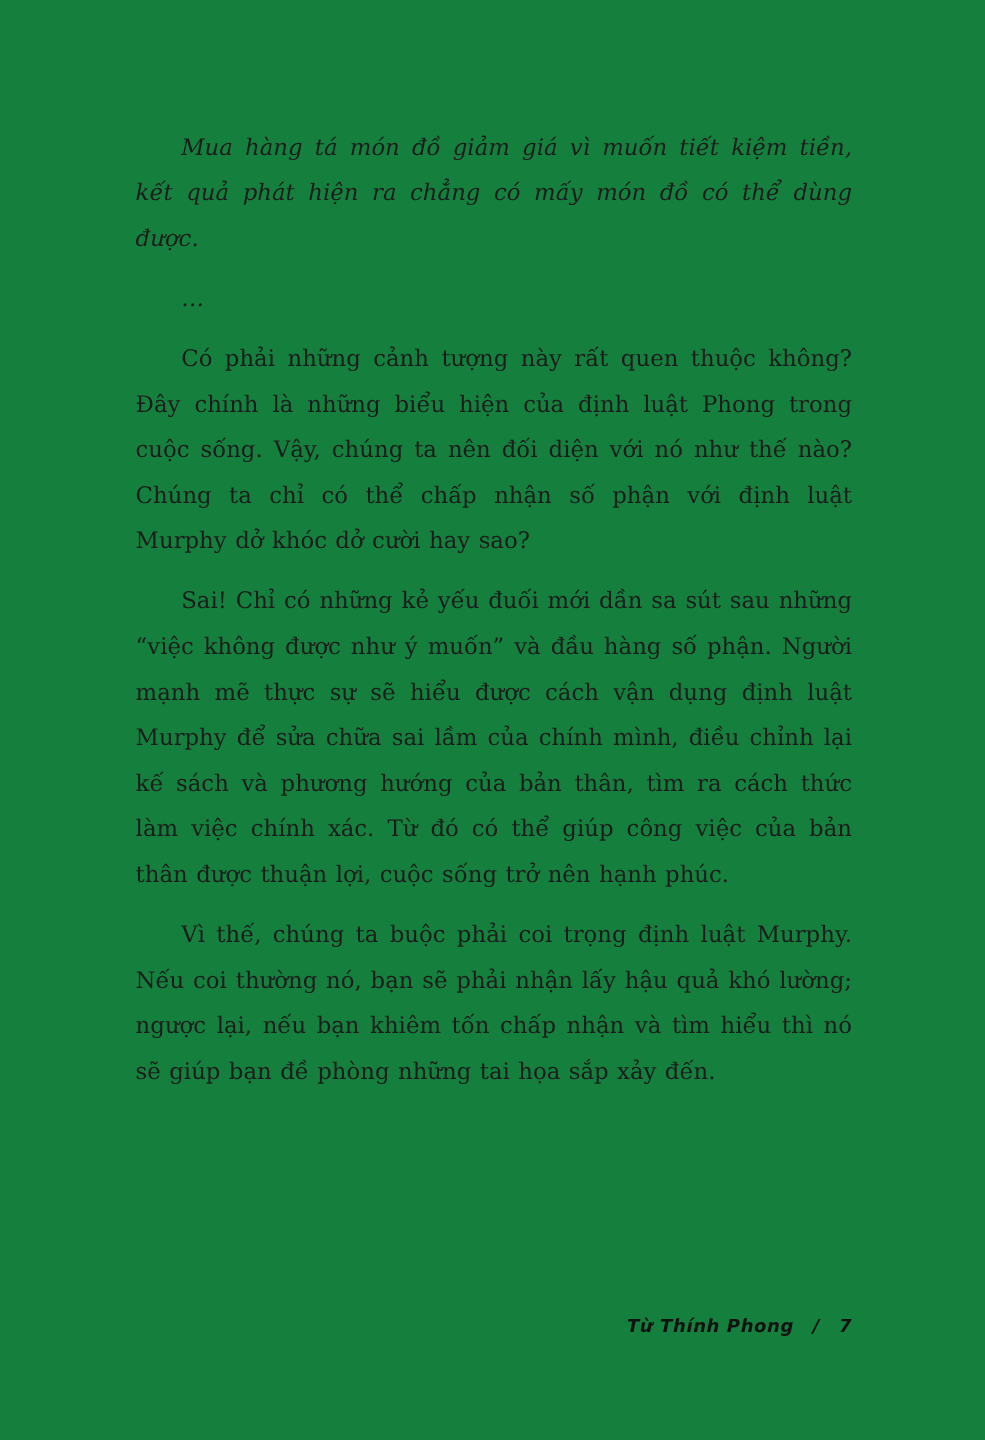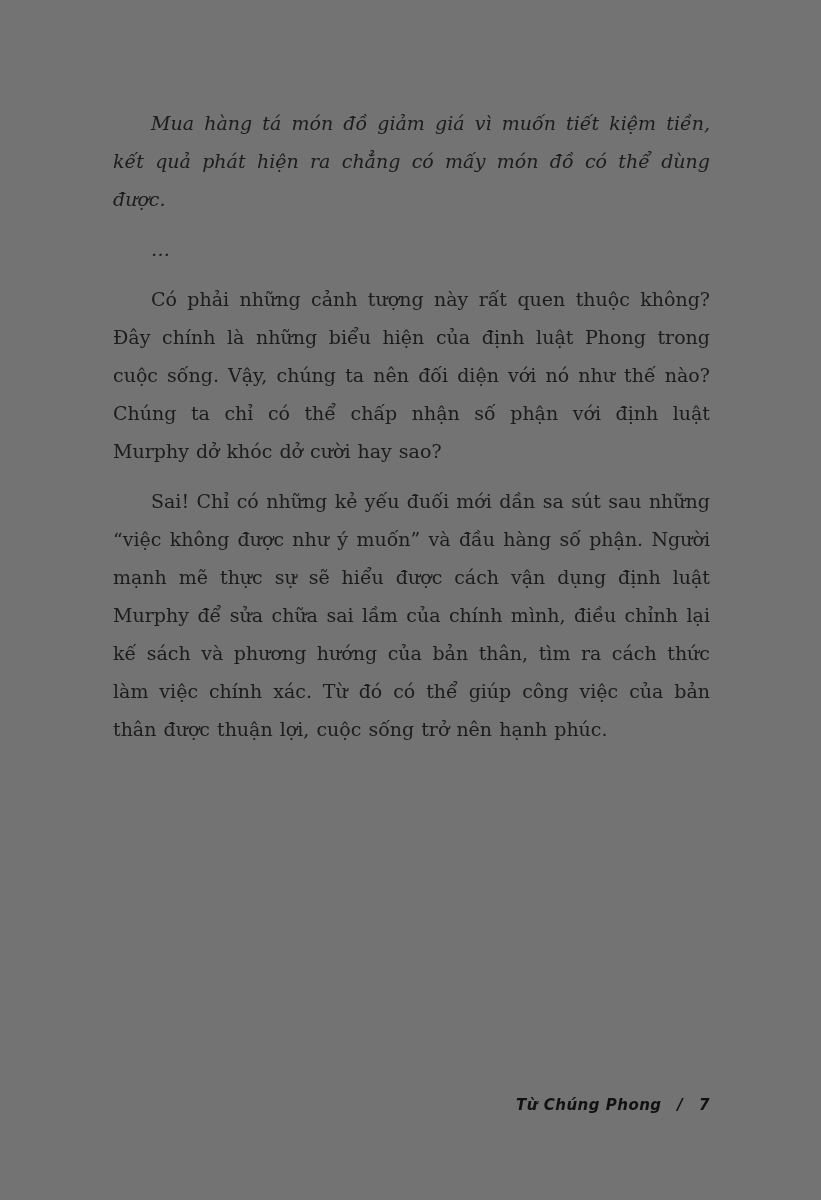"Mua hàng tá món đồ" .book-page { background: #737373 -> #15803d }
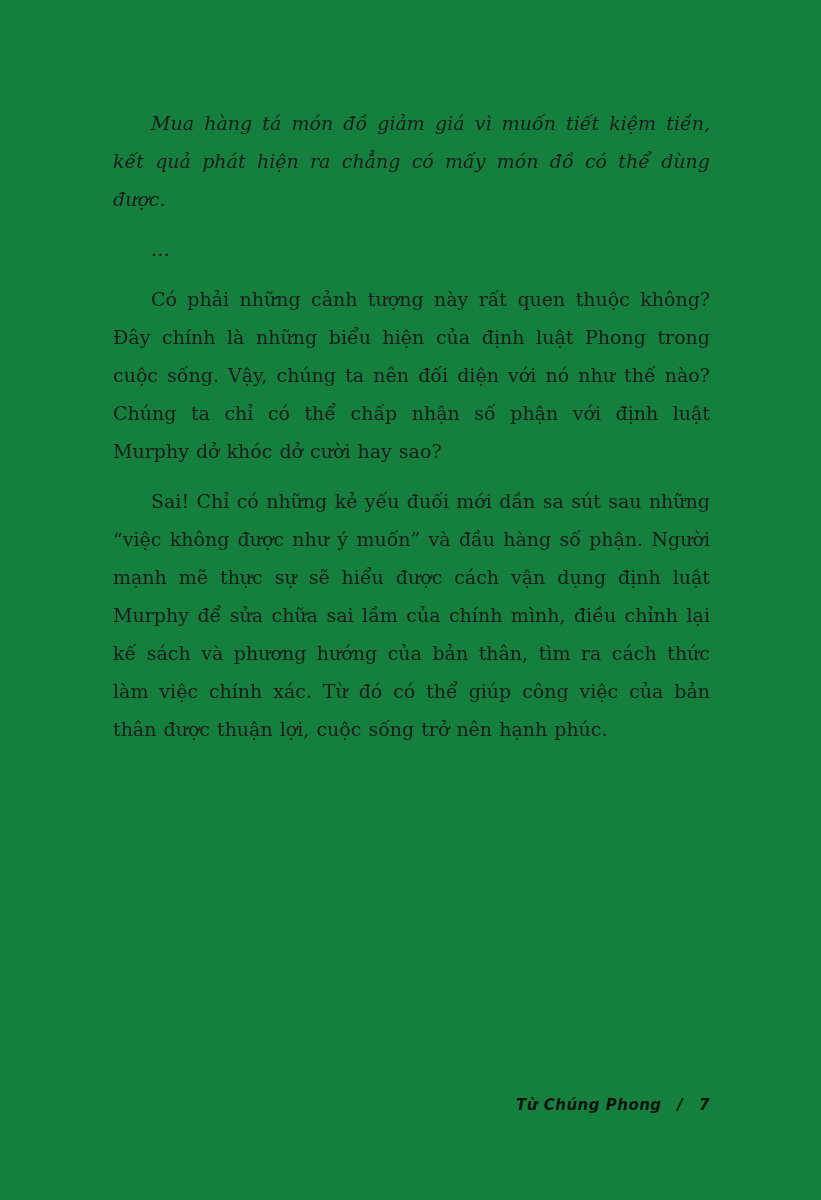"Vì thế, chúng ta buộc" p.para { html: none -> <p>Vì thế, chúng ta buộc phải coi trọng định luật Murphy. Nếu coi thường nó, bạn sẽ phải nhận lấy hậu quả khó lường; ngược lại, nếu bạn khiêm tốn chấp nhận và tìm hiểu thì nó sẽ giúp bạn đề phòng những tai họa sắp xảy đến.</p> }
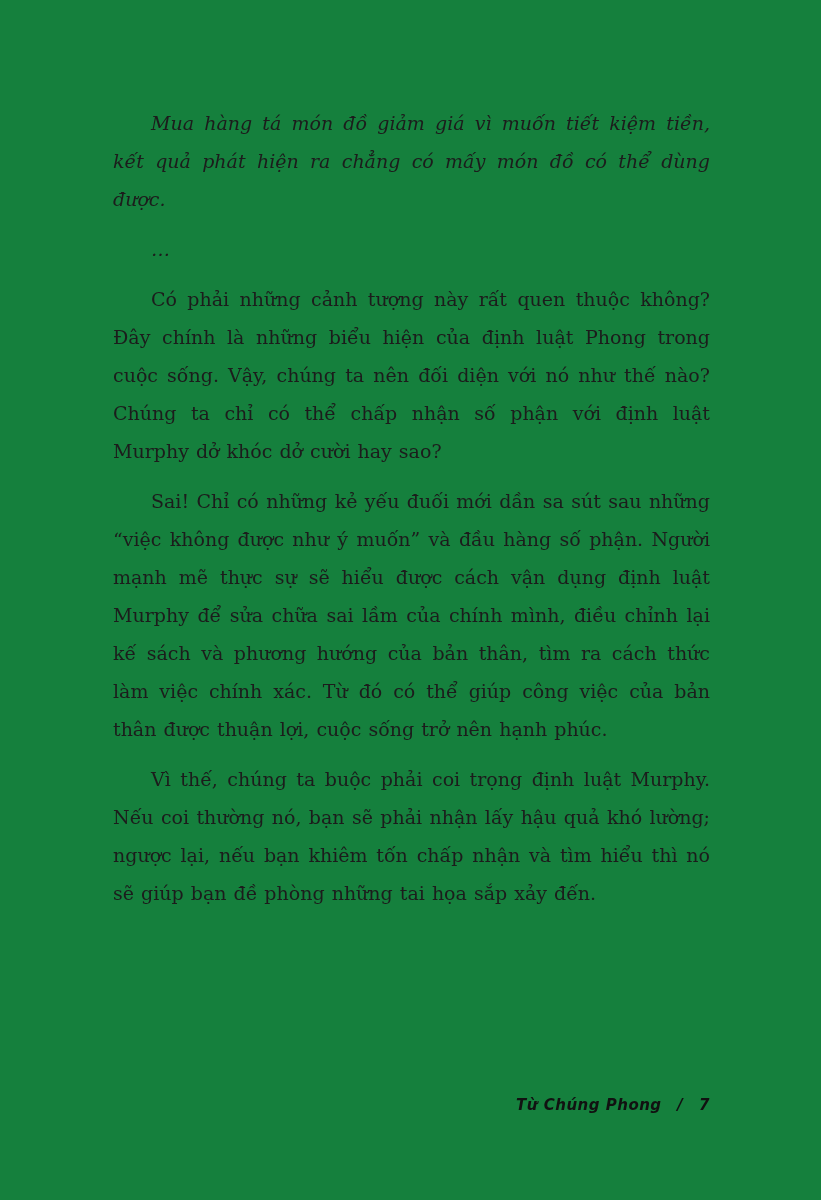"Từ Chúng Phong" span { text: Chúng -> Thính }
